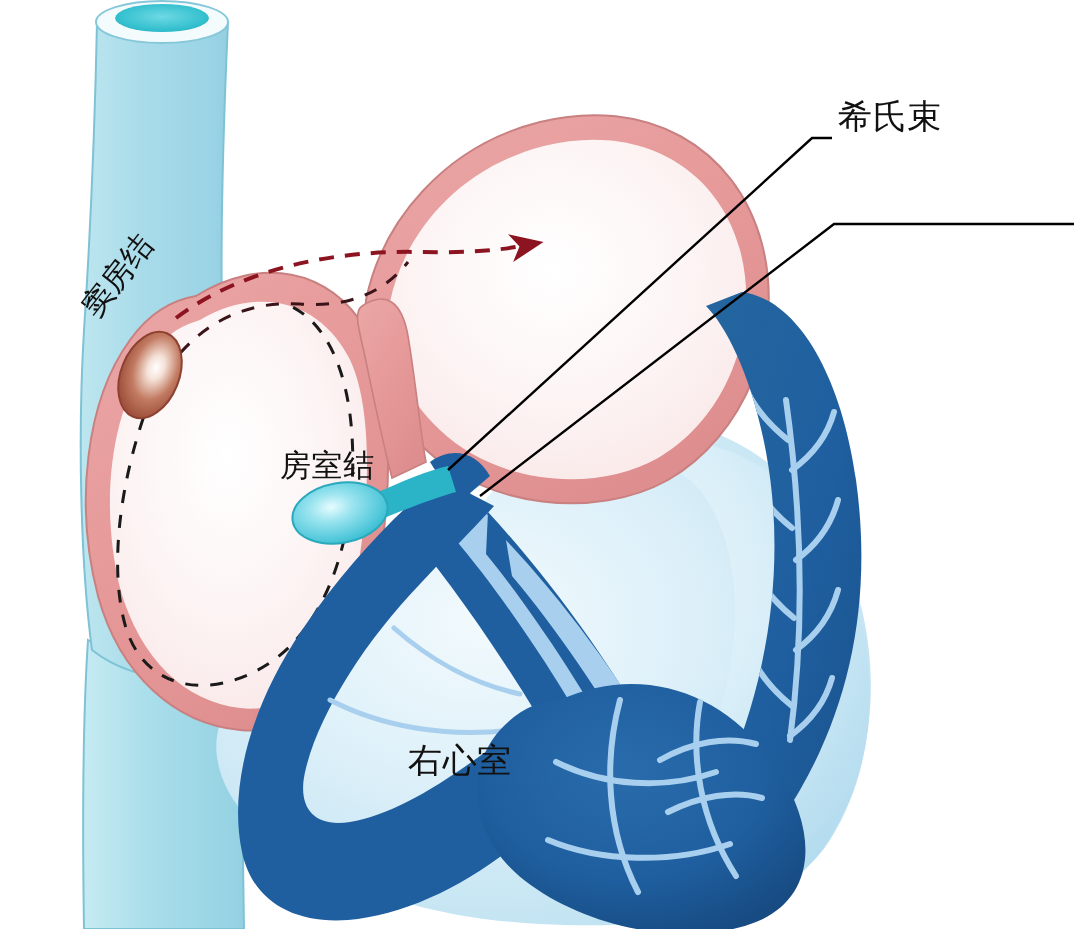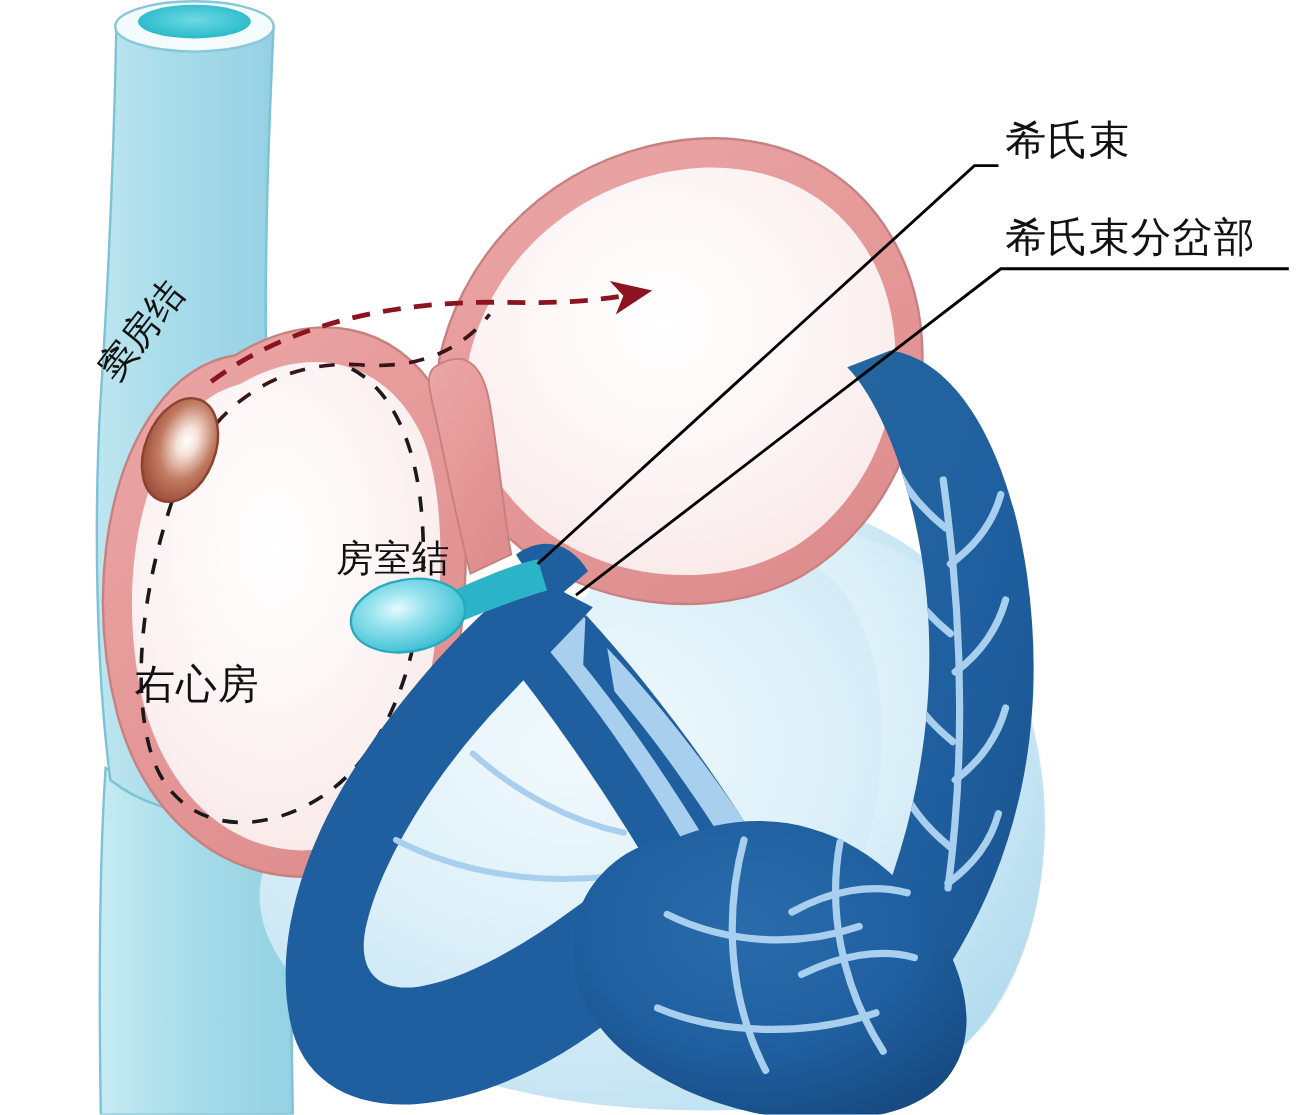"希氏束分岔部" div.anno { html: <div>希氏束分岔部</div> -> none }
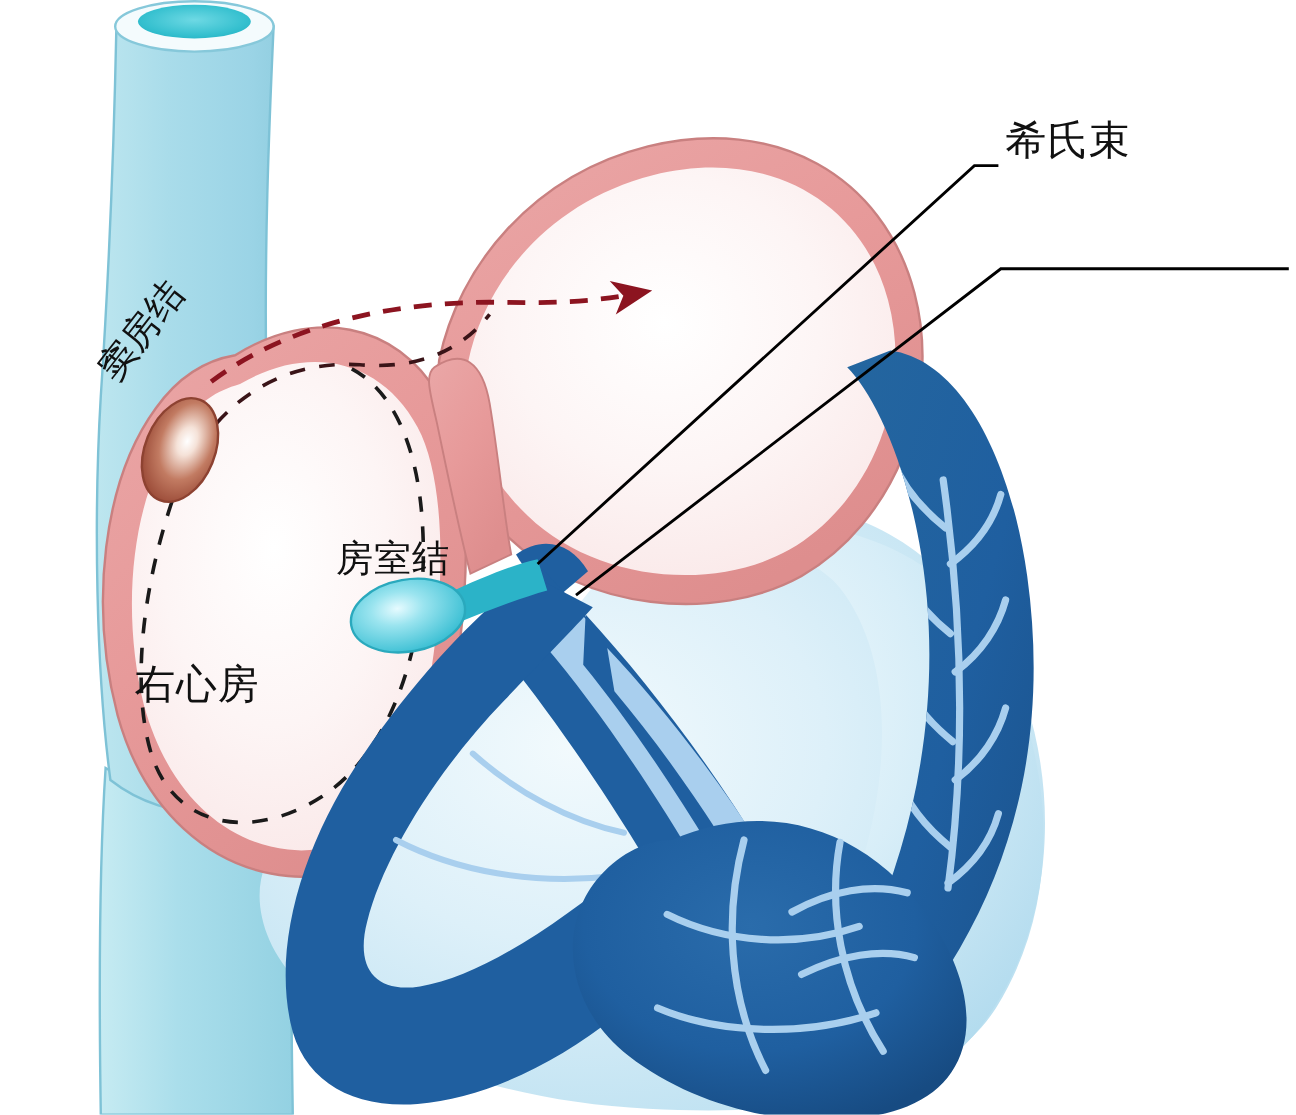"右心房" div.anno { html: <div>右心房</div> -> none }
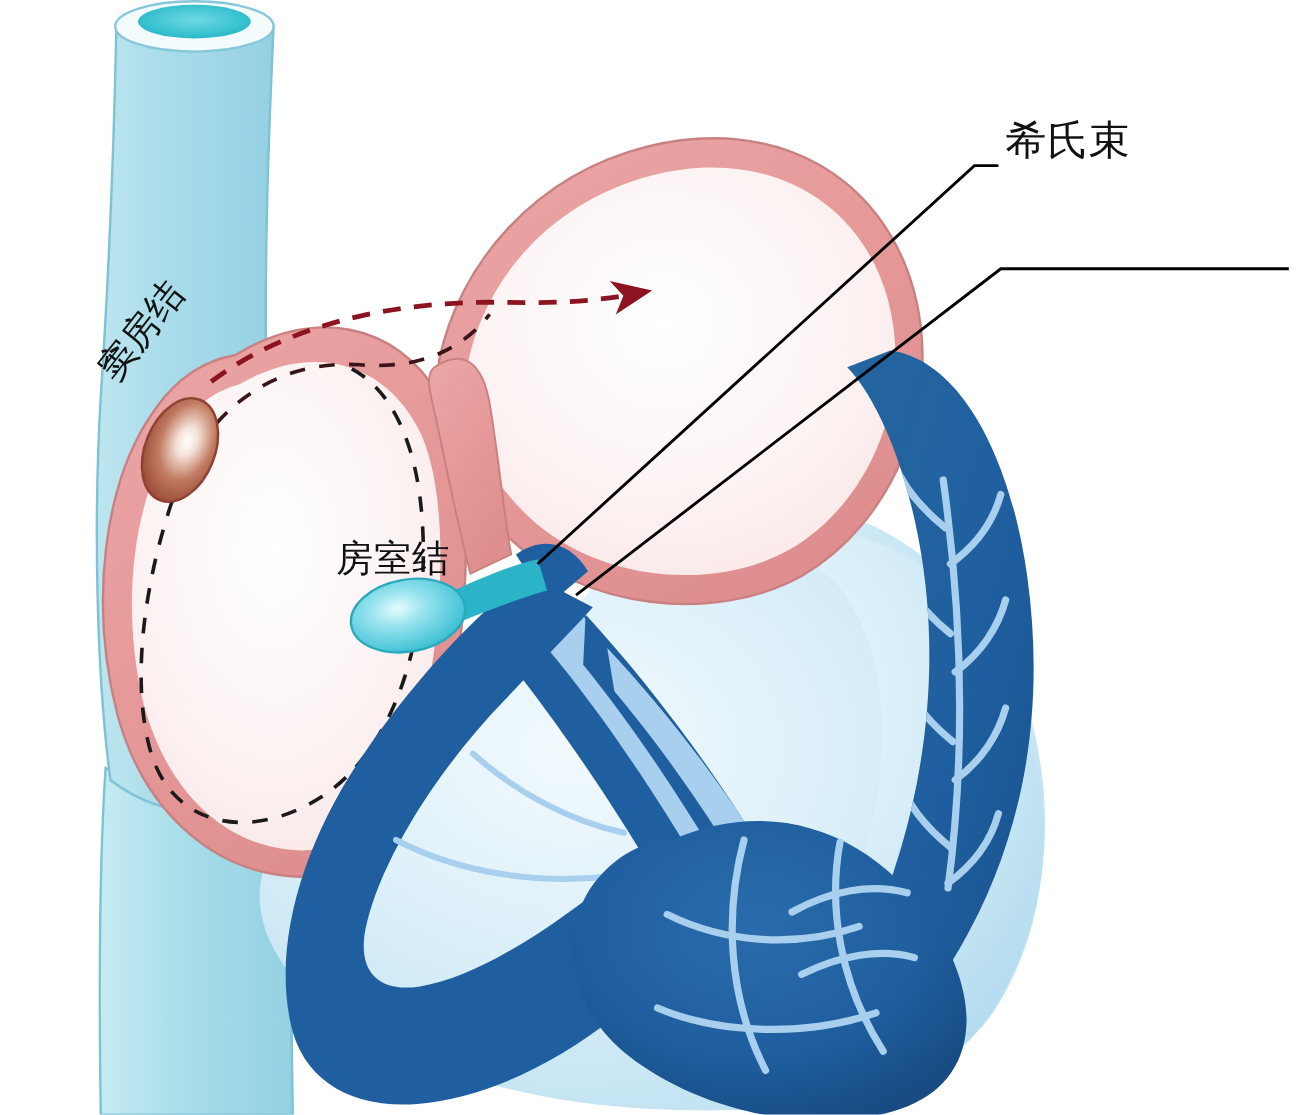"右心室" div.anno { html: none -> <div>右心室</div> }
